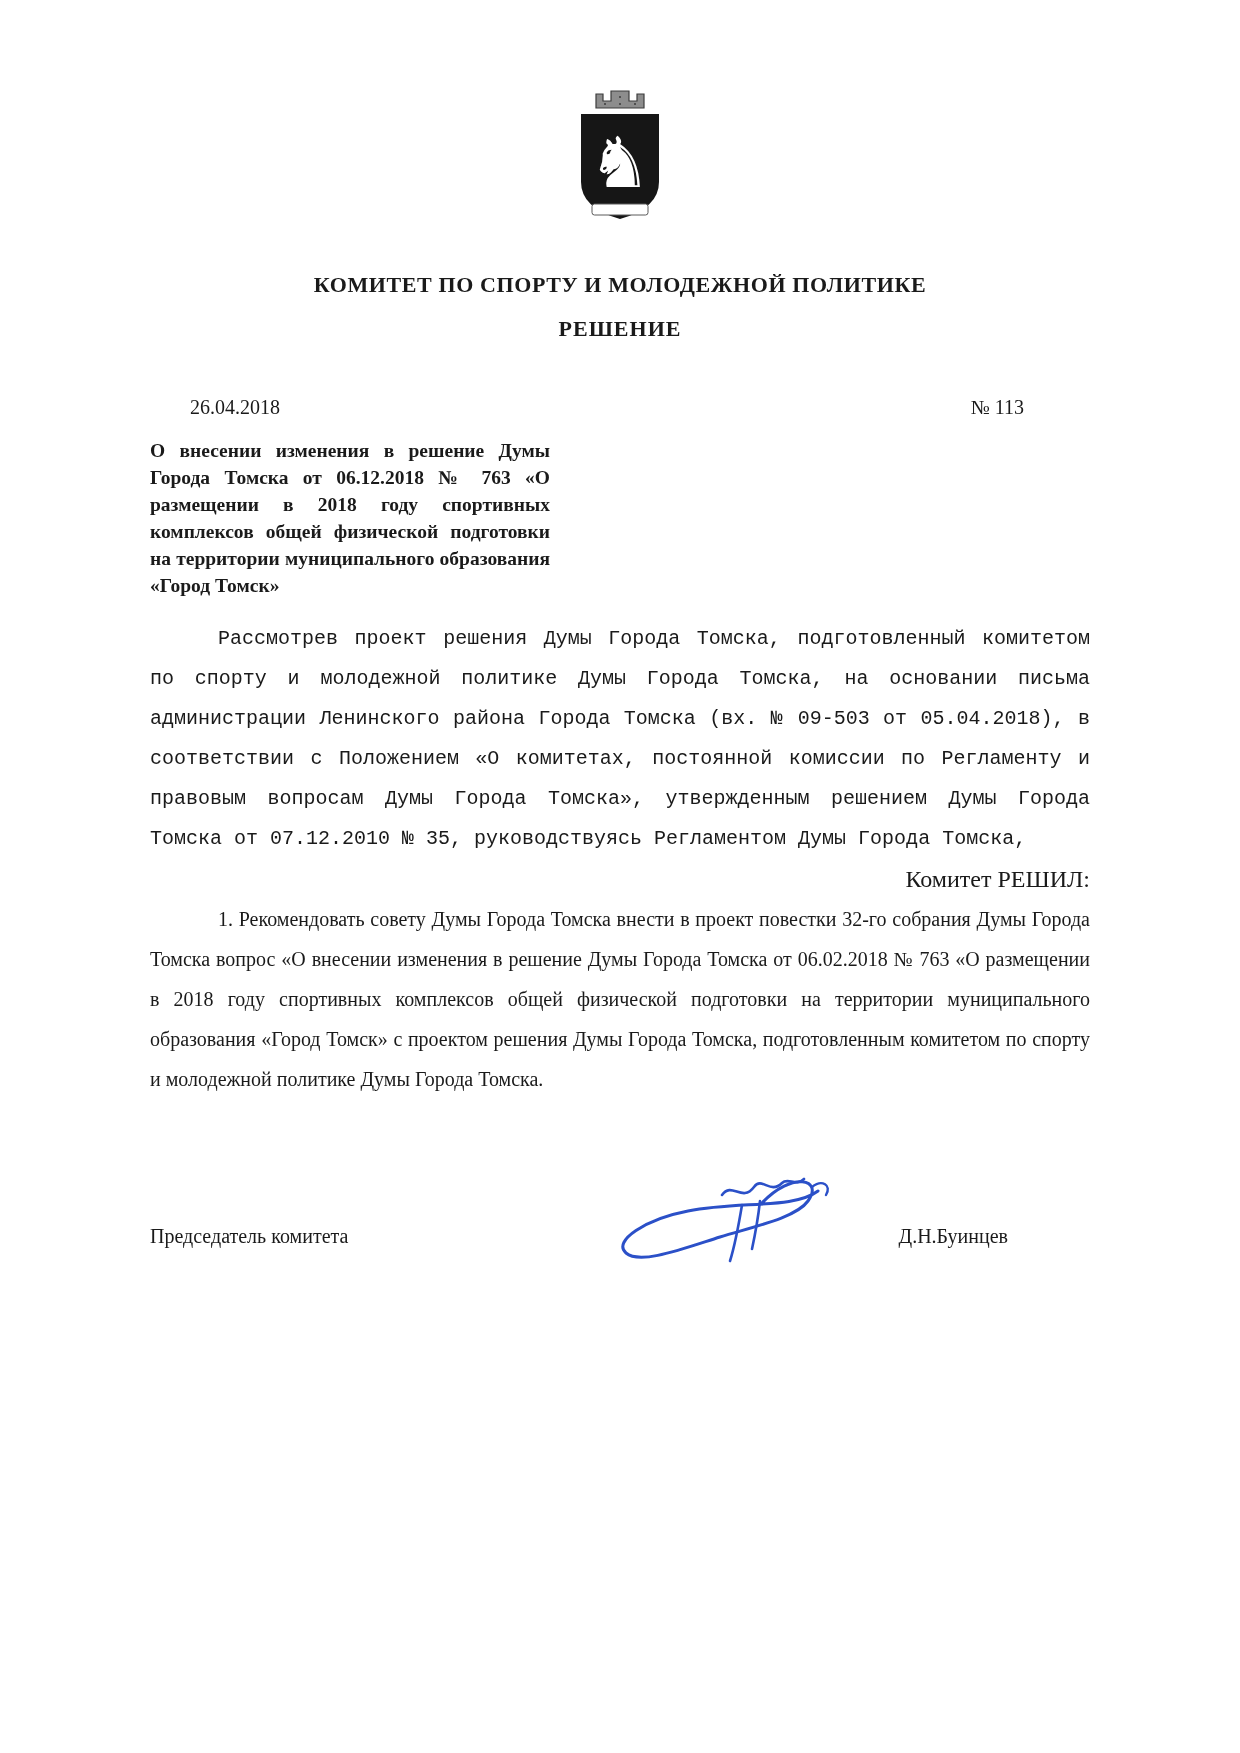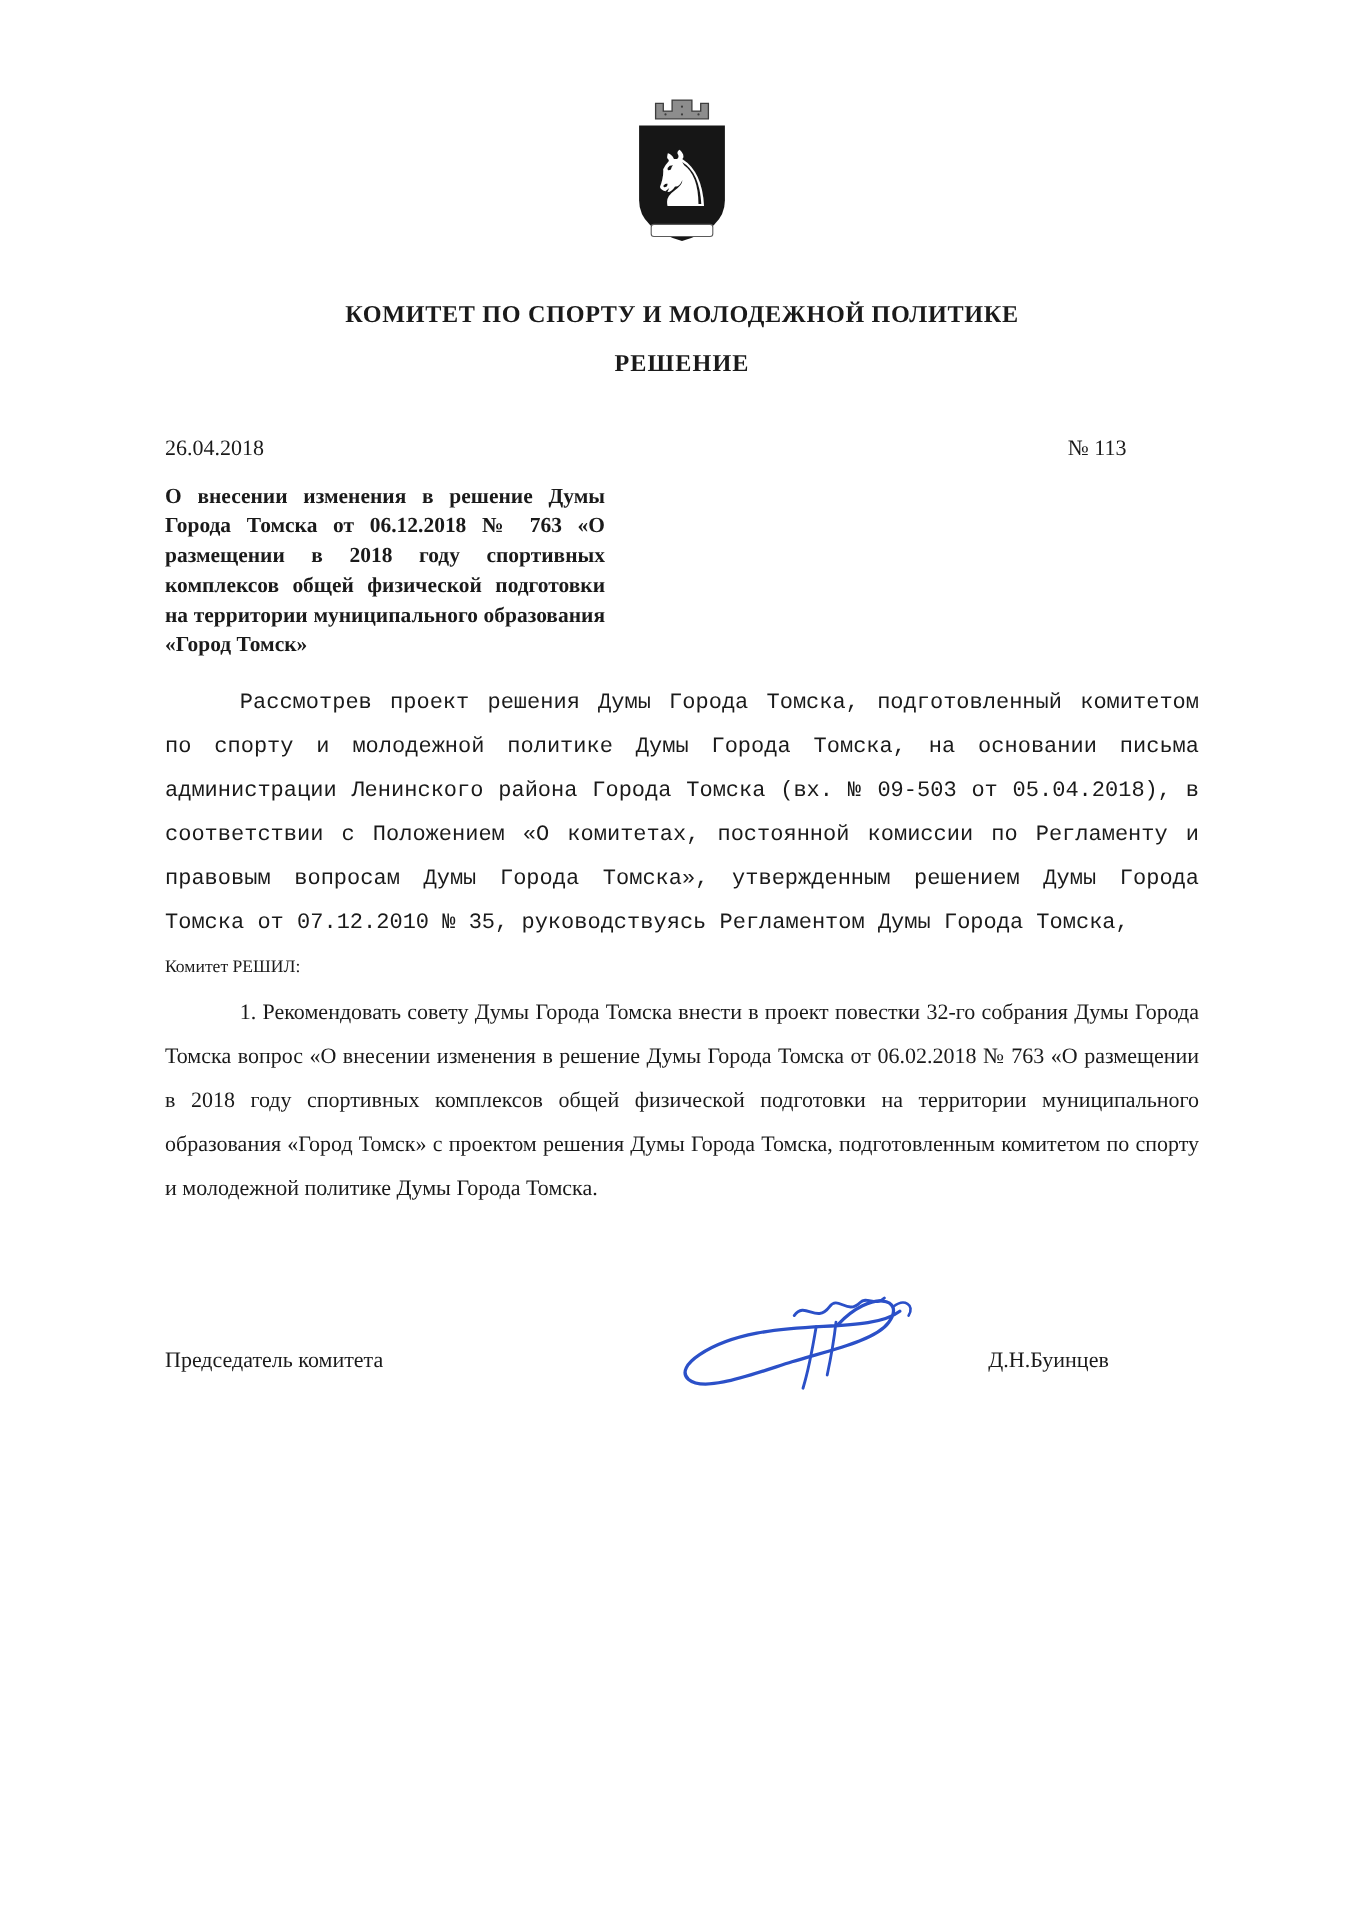"26.04.2018" .meta-row { margin-left: none -> 40px }
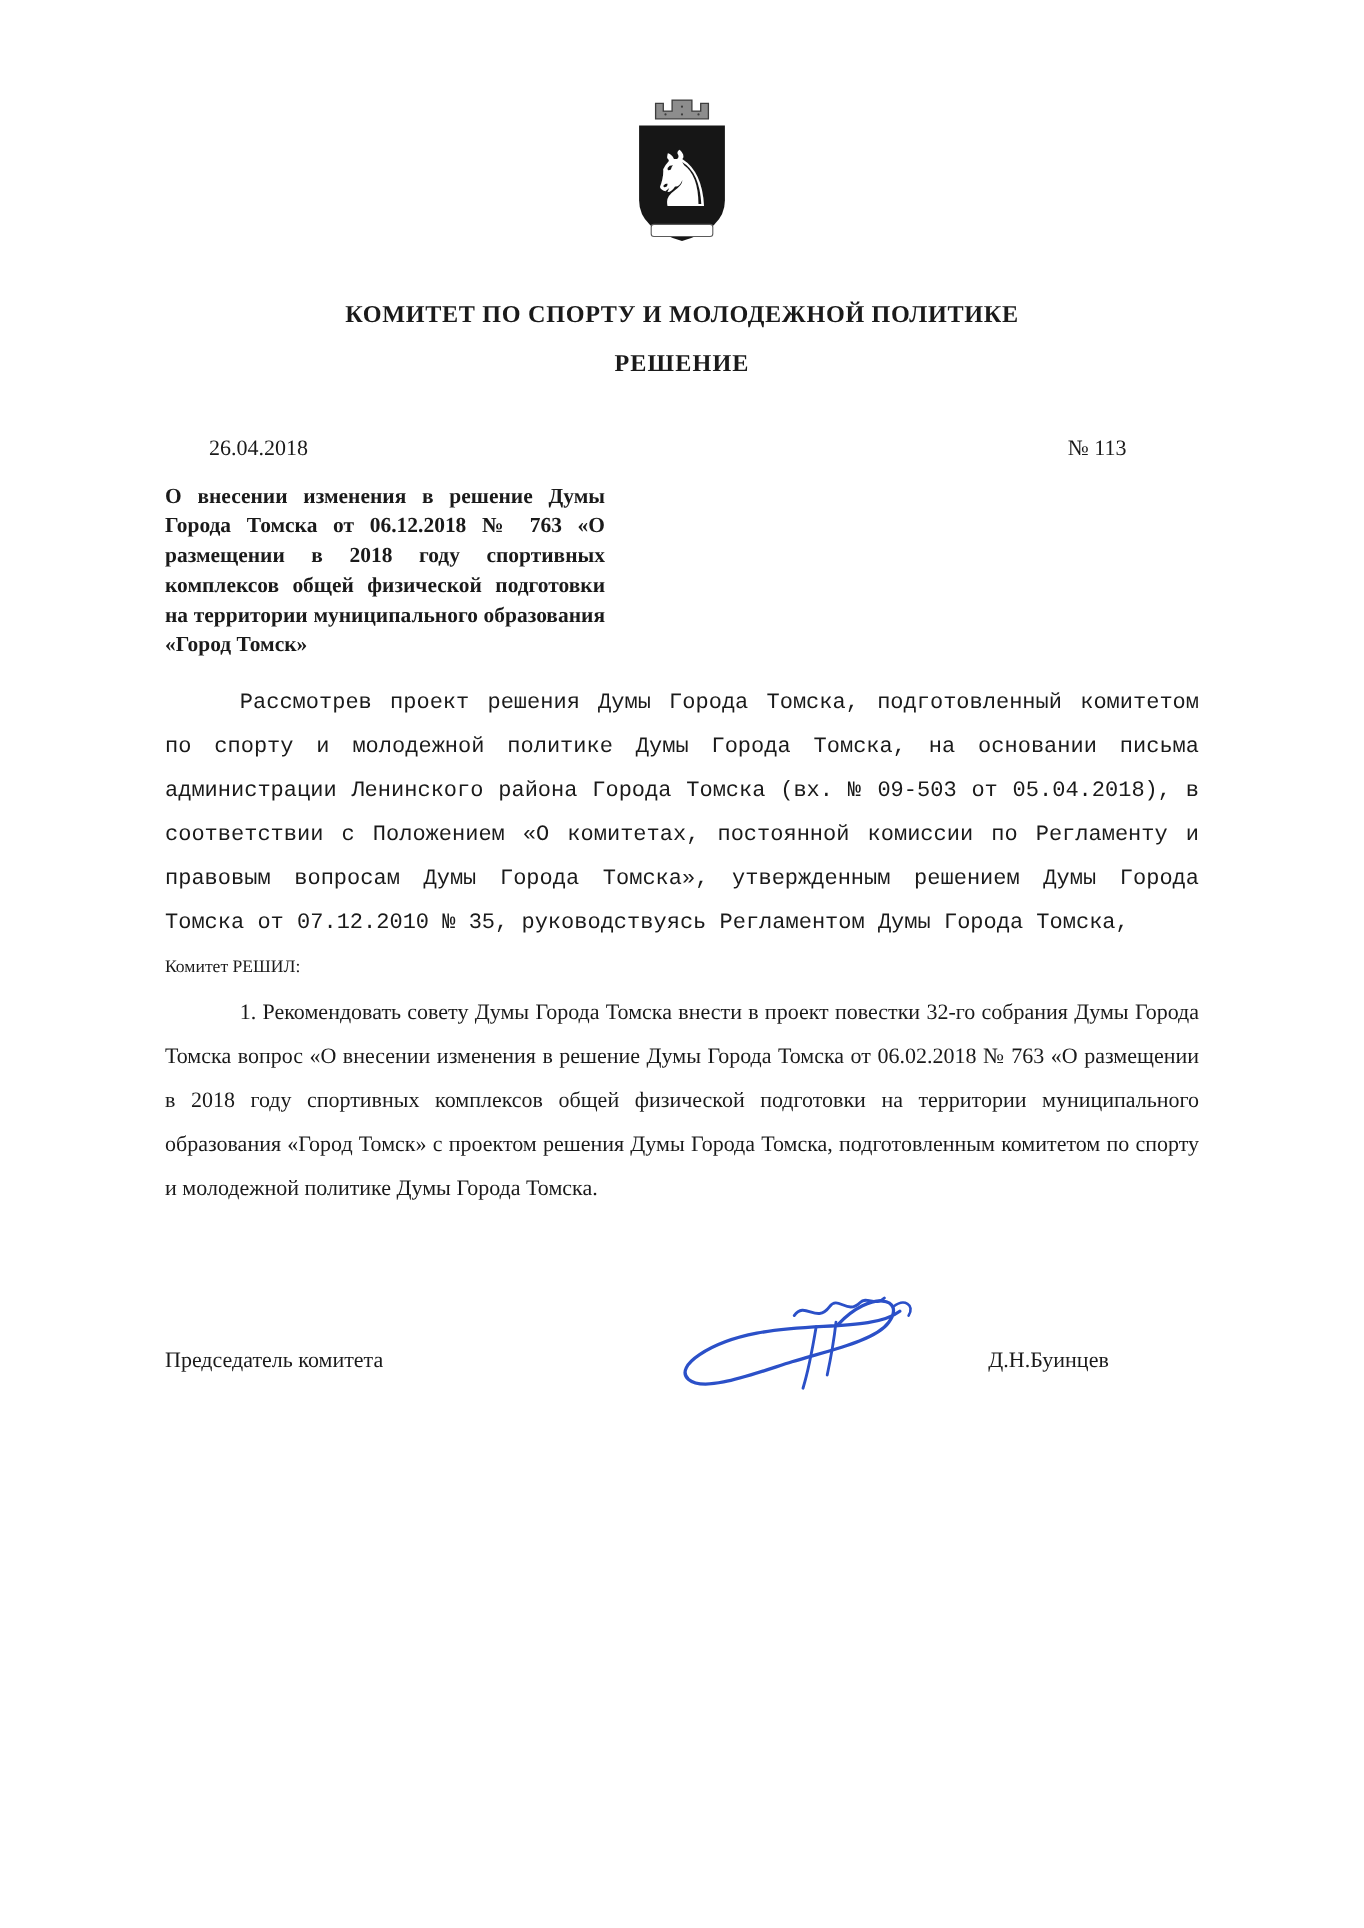"Комитет РЕШИЛ:" .resolution-heading { font-size: 16px -> 24px; text-align: left -> right }
